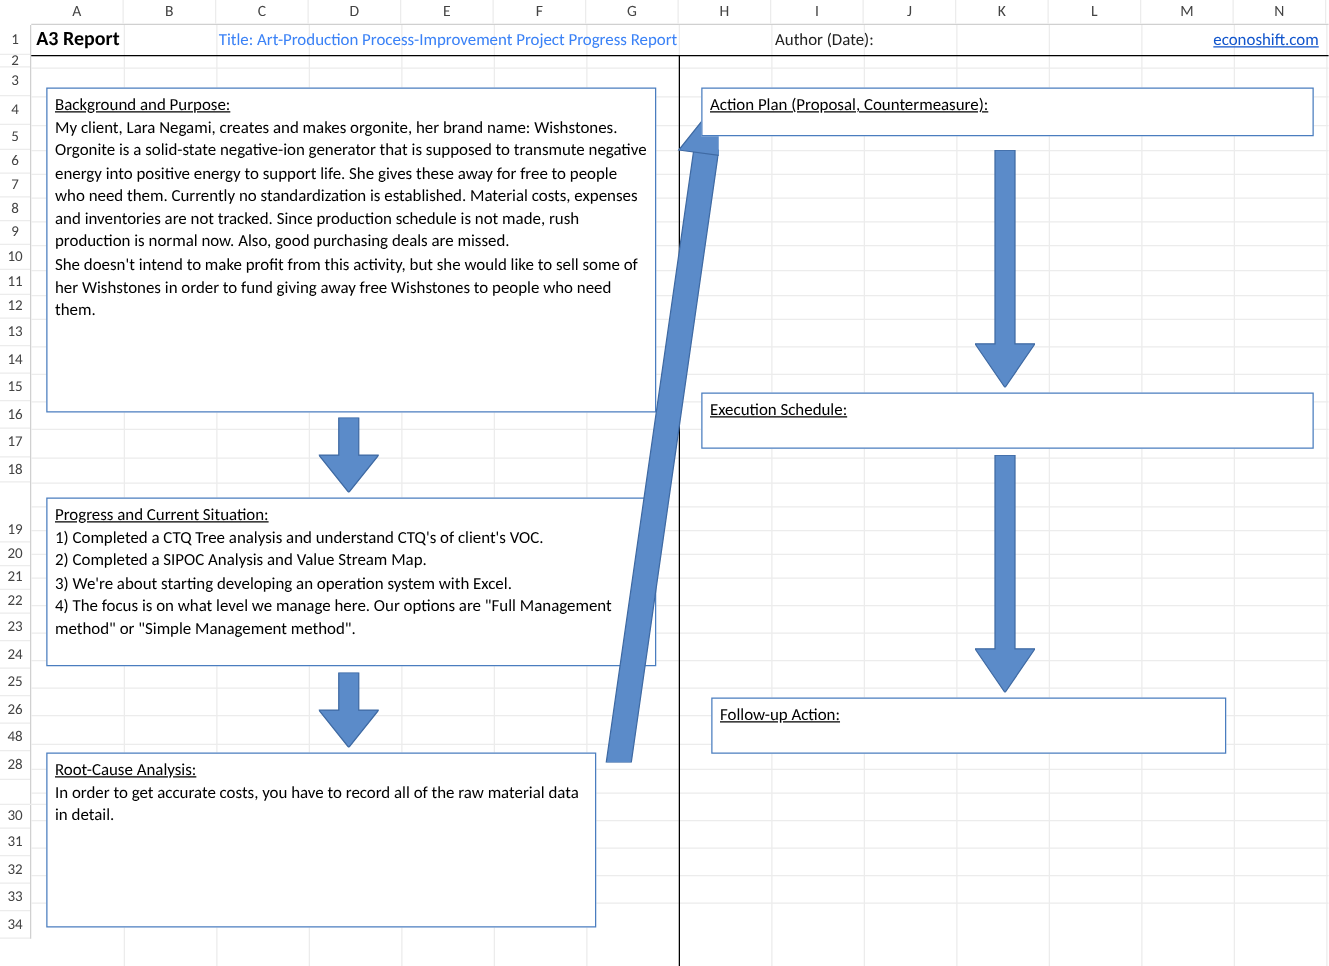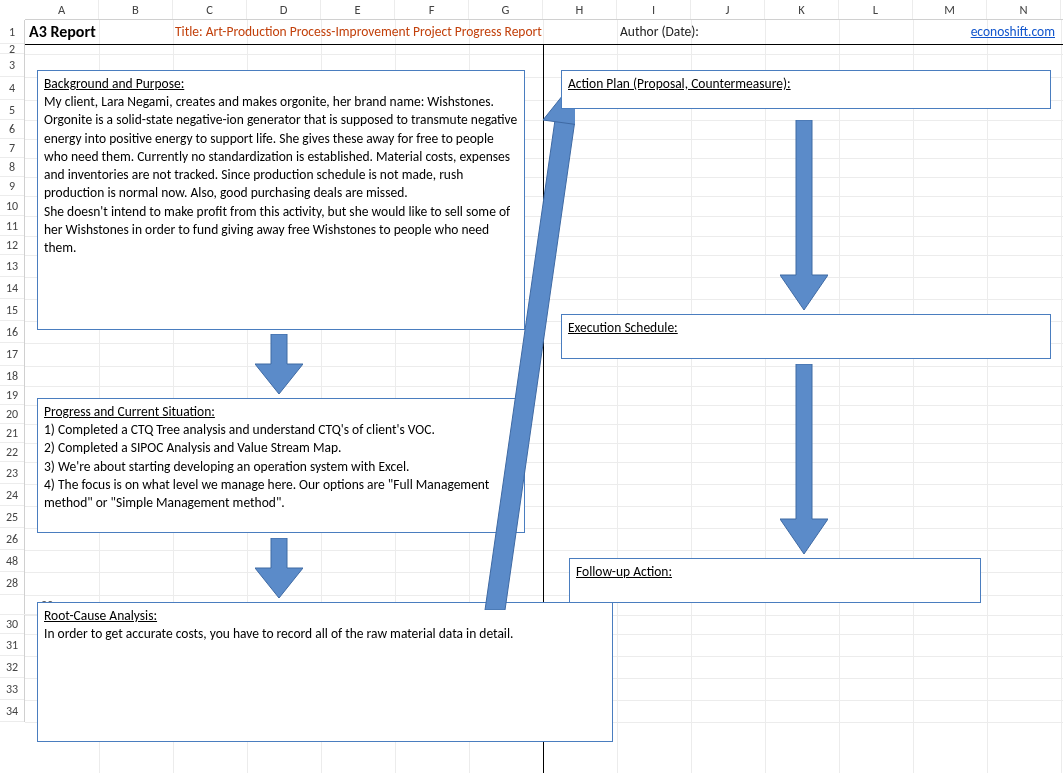"Title: Art-Production" .titleLabel { color: #c2410c -> #3b82f6 }
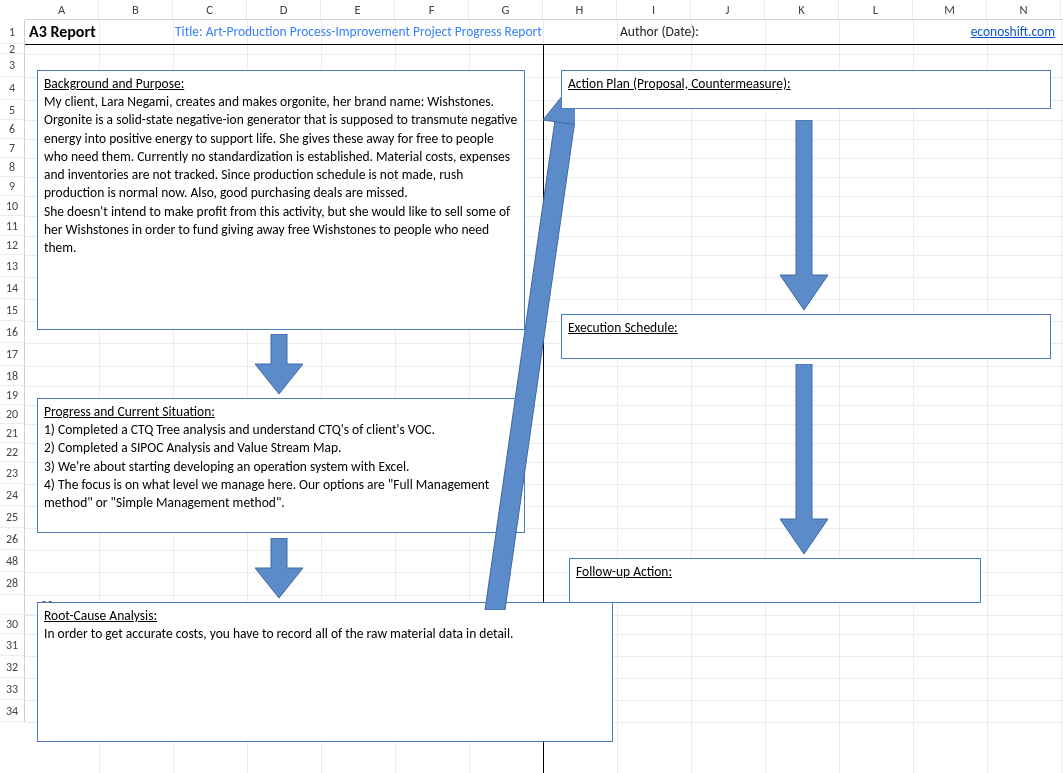"19" div.rowh { margin-top: none -> 29px }
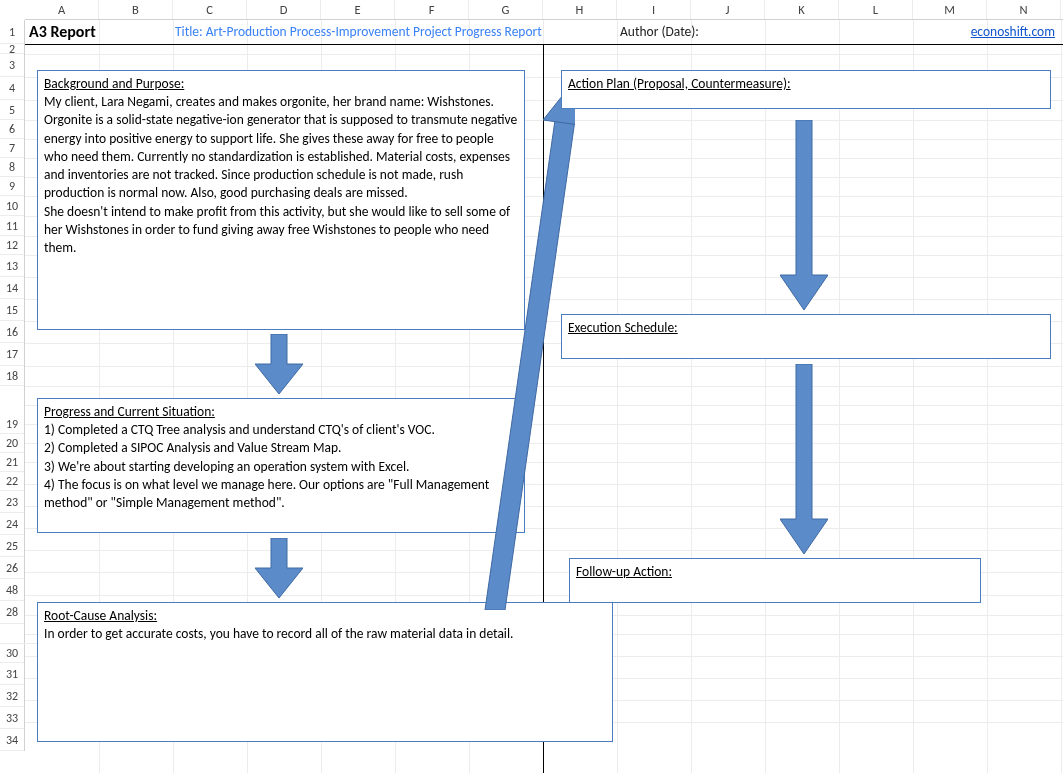"Root-Cause Analysis:" div.box { width: 576px -> 440px }
